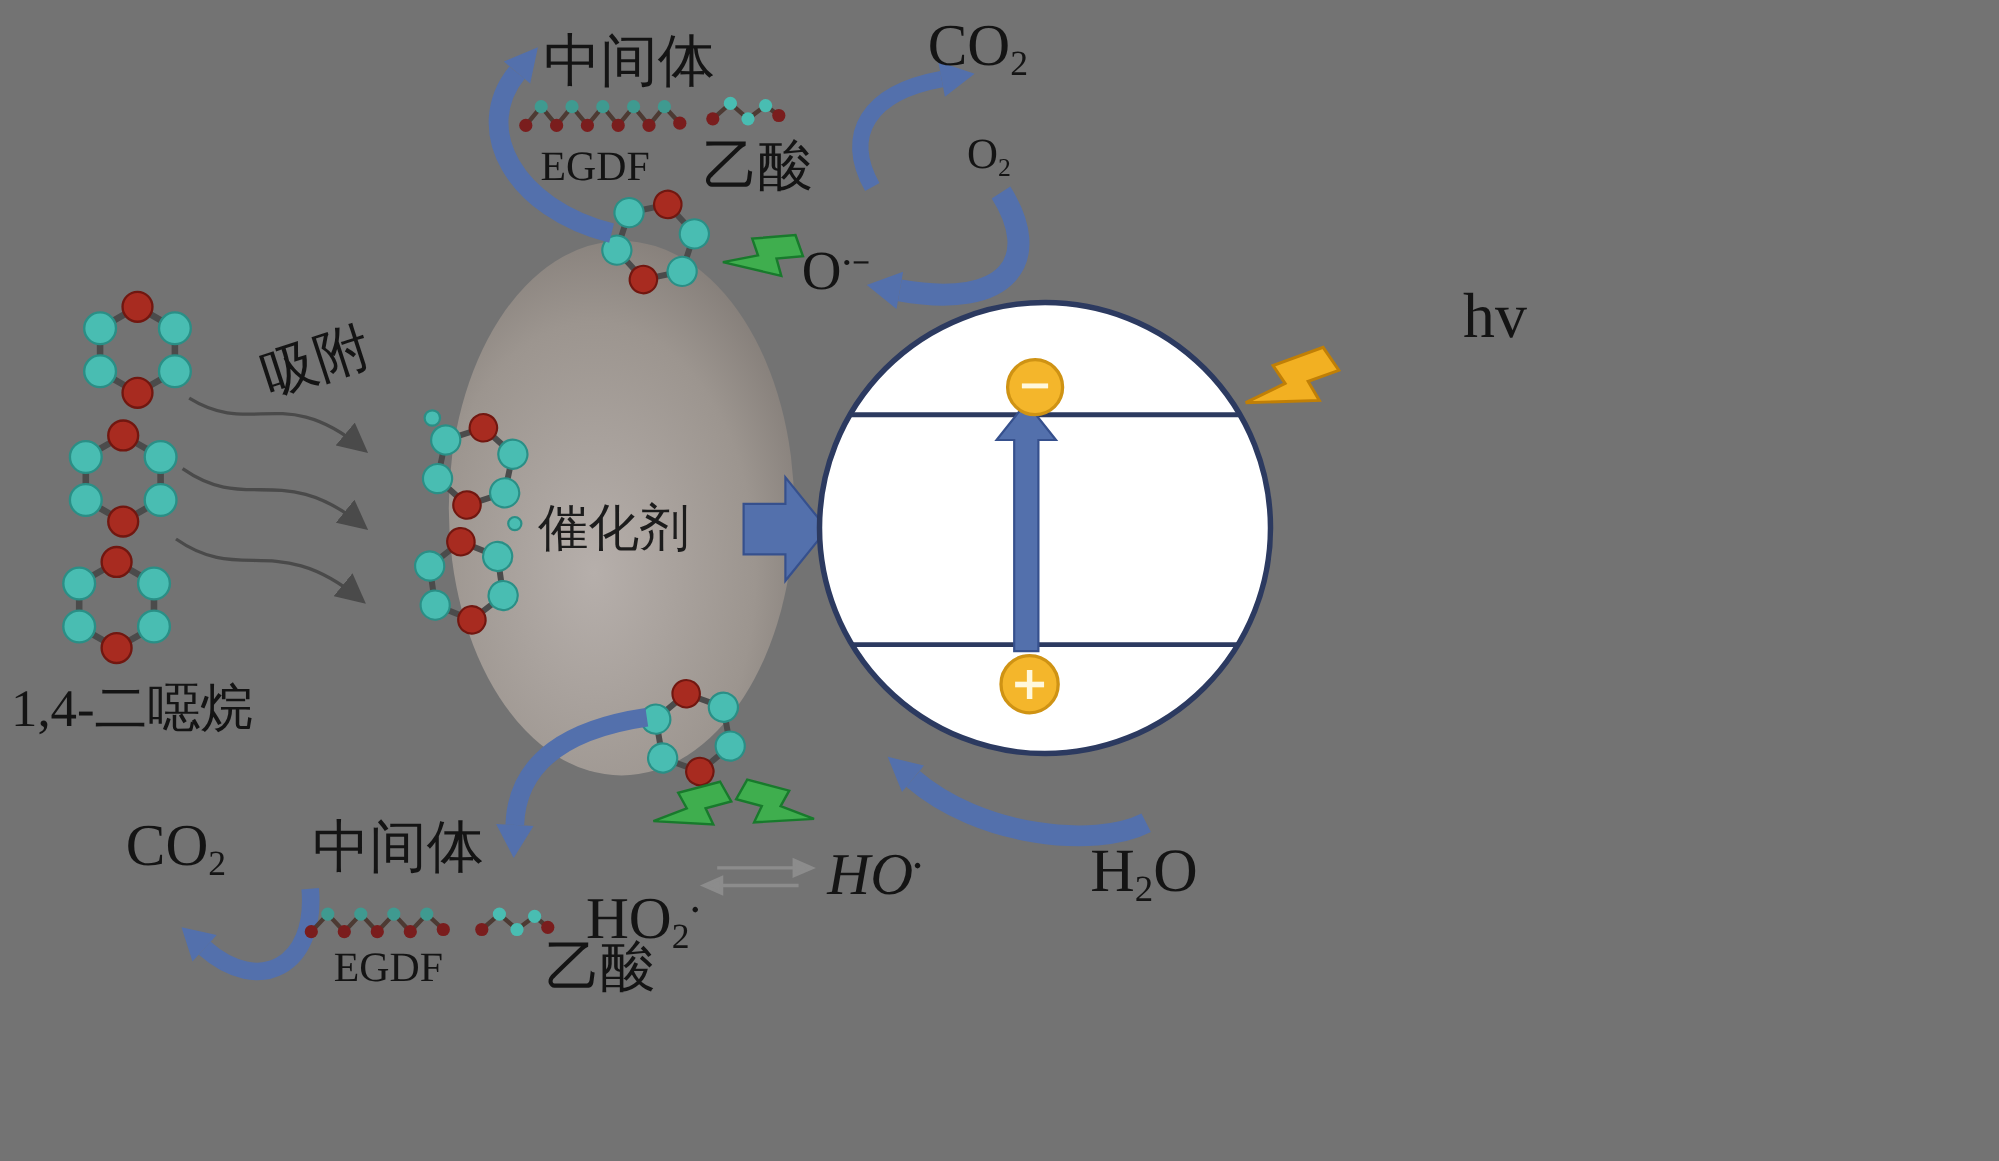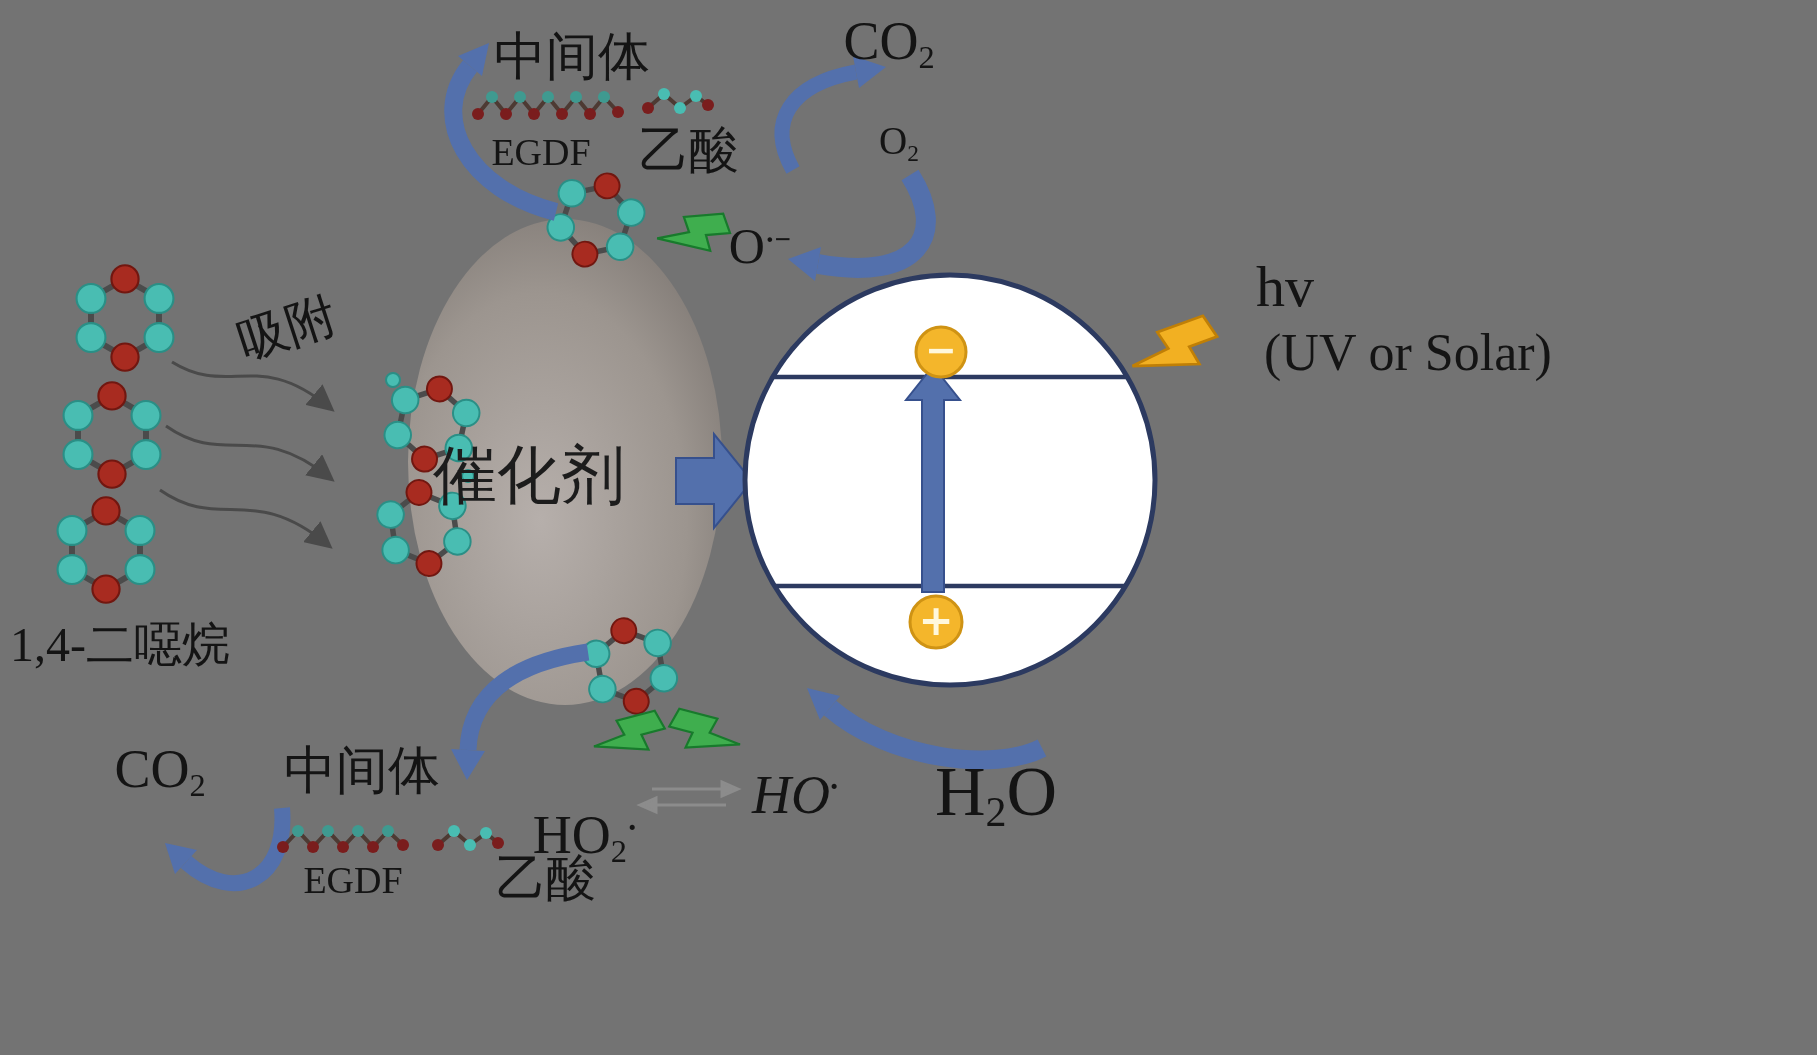"hv" div.lbl { left: 1285px -> 1359px }
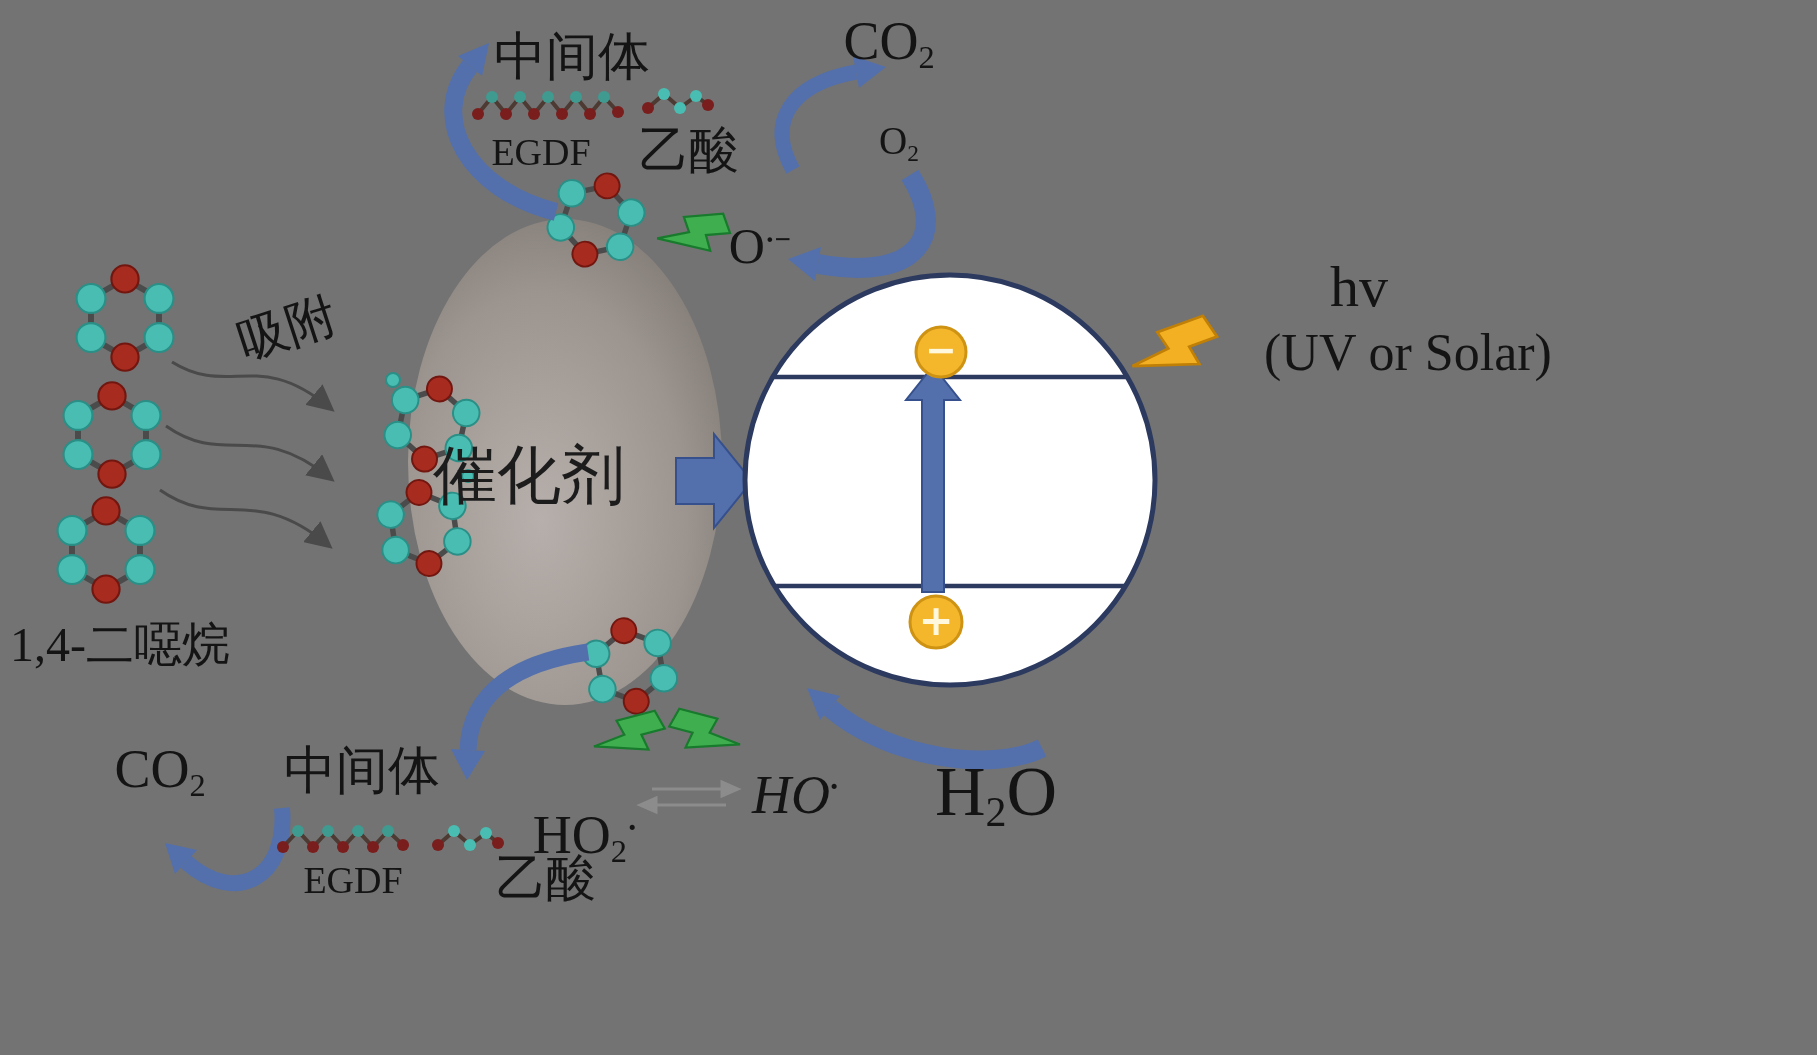"(UV or Solar)" div.lbl { html: <div> <span>(UV or Solar)</span> </div> -> none }
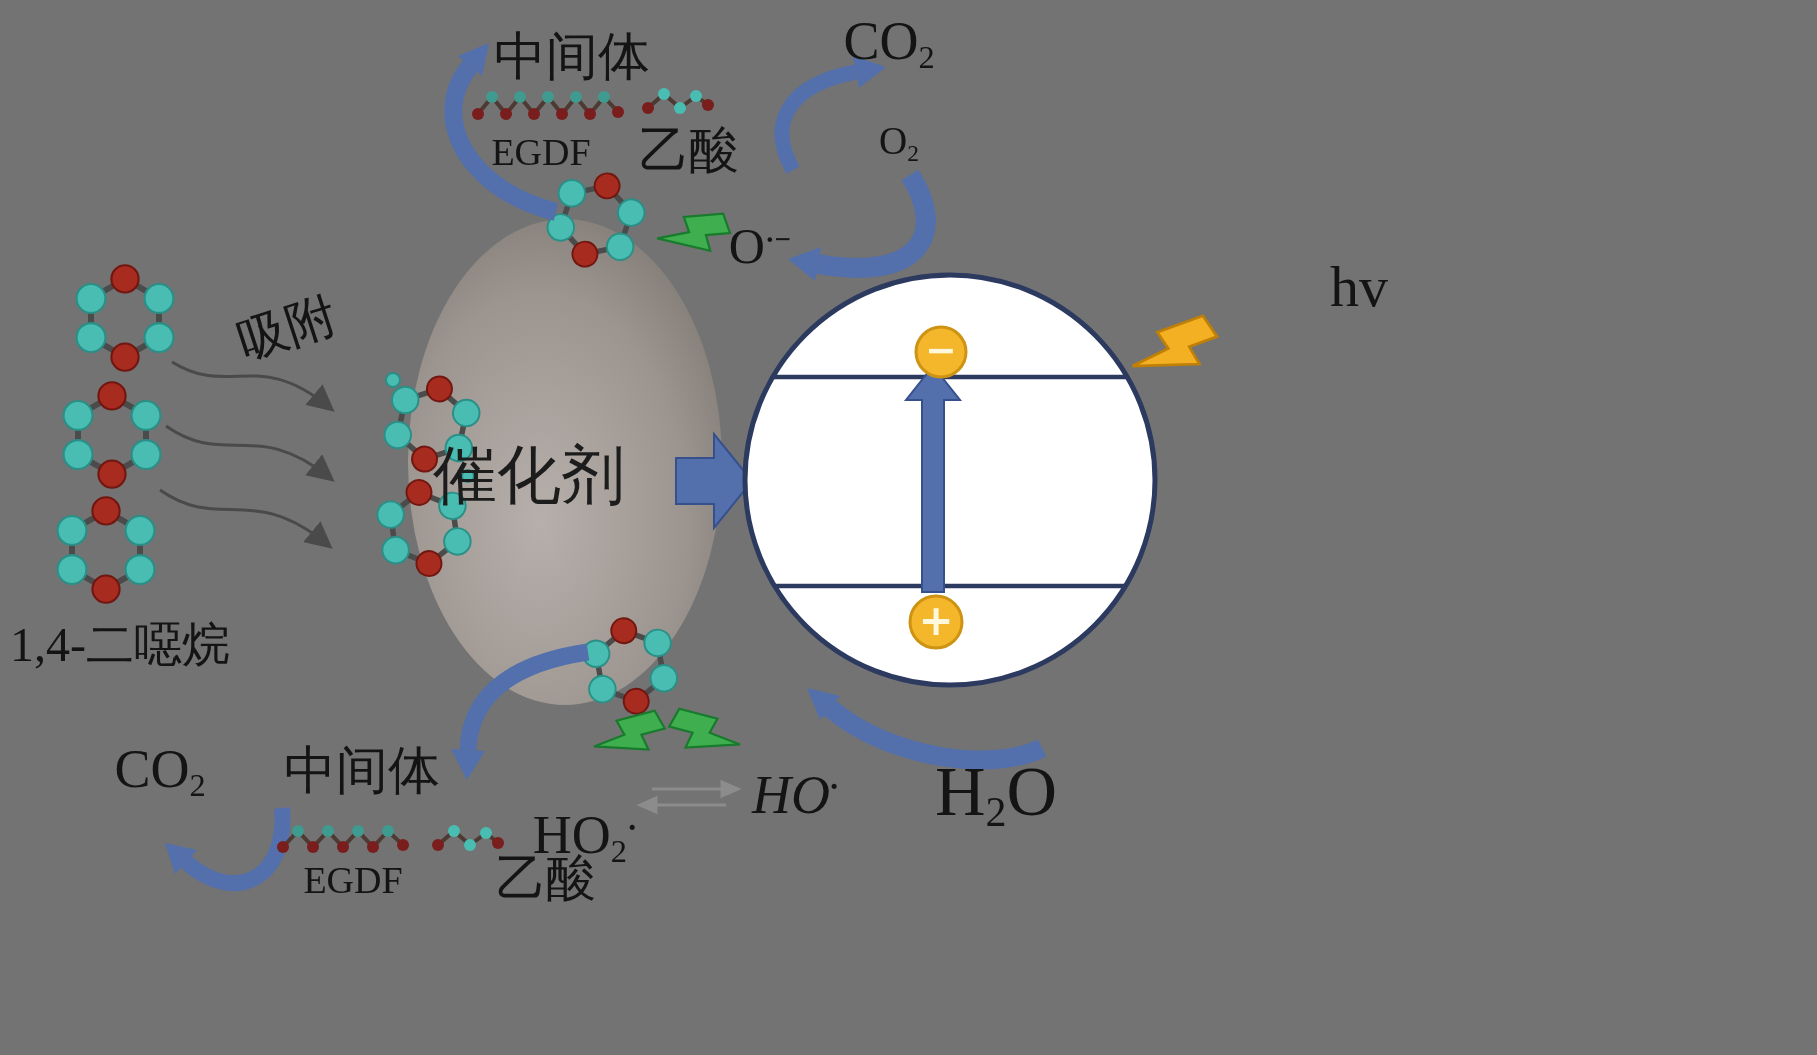"催化剂" div.lbl { font-family: Liberation Mono, monospace -> none; font-size: 64px -> 46px; left: 529px -> 558px }
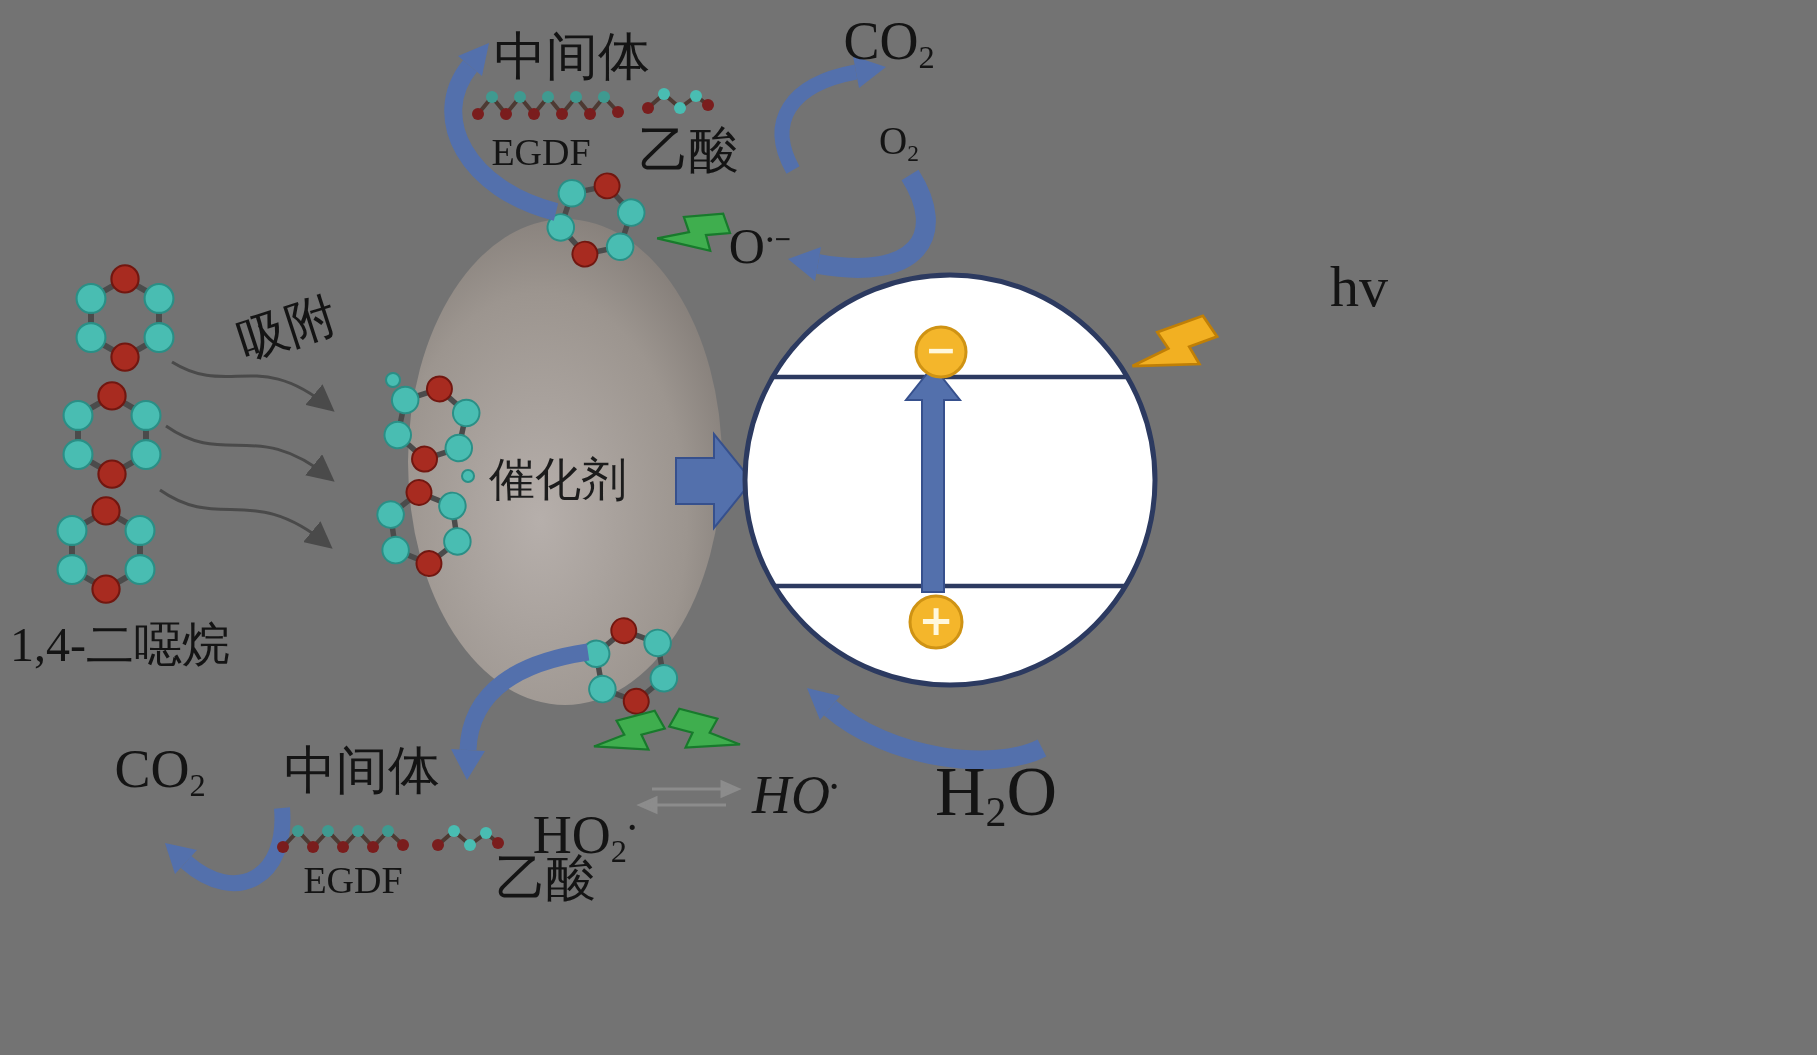"H2O" div.lbl { font-size: 70px -> 56px; left: 996px -> 1040px }
